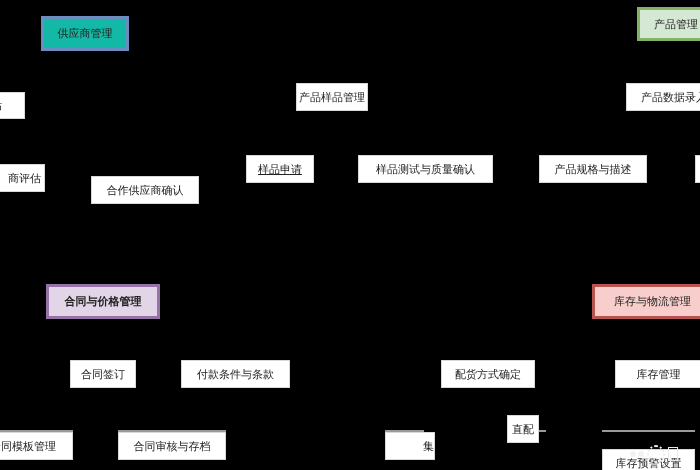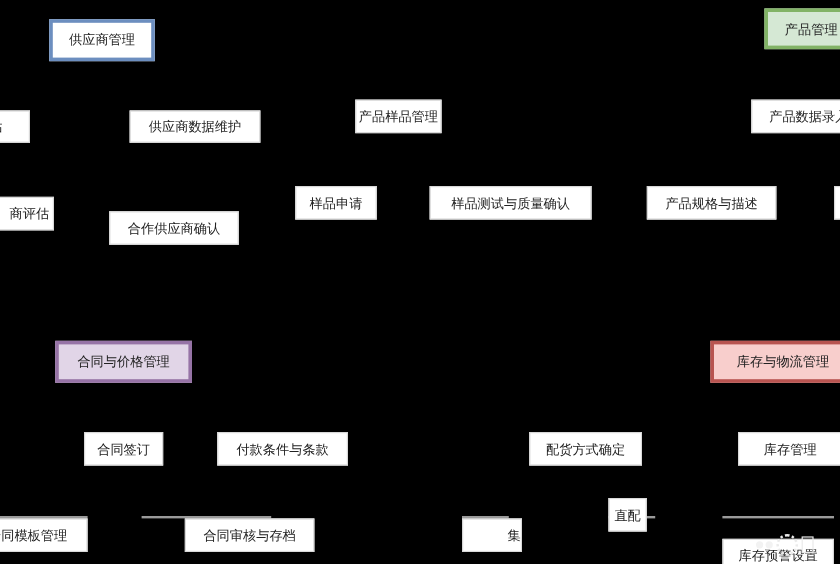"供应商管理" .cat-blue { background: #ffffff -> #14b8a6 }
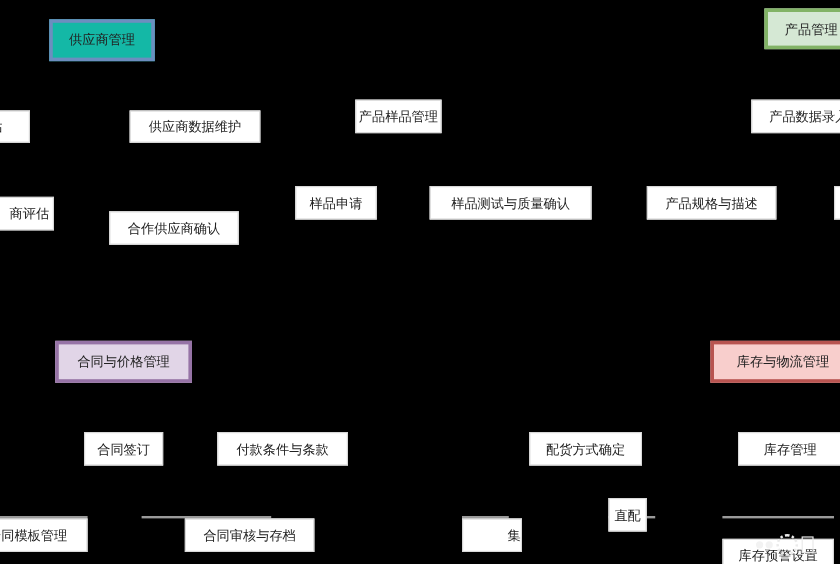"供应商数据维护" div.node { html: <div> <span>供应商数据维护</span> </div> -> none }
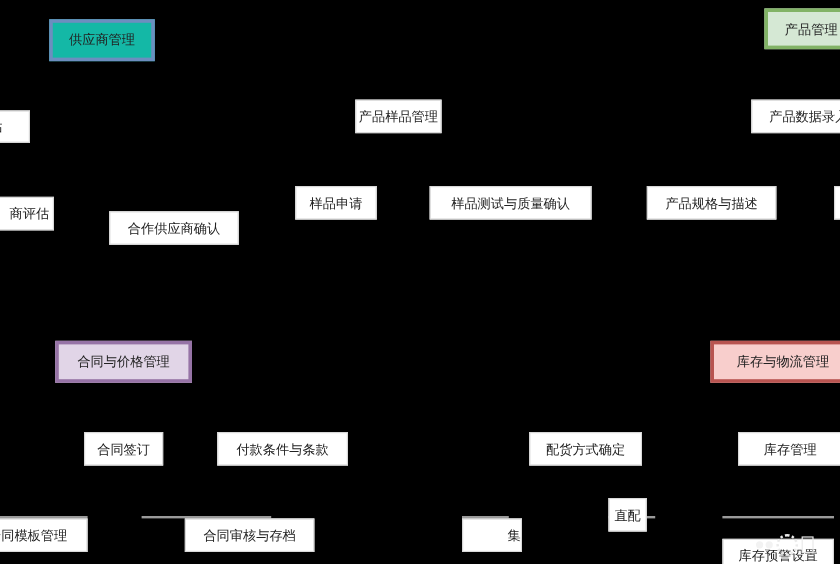"样品申请" div.node { text-decoration: none -> underline }
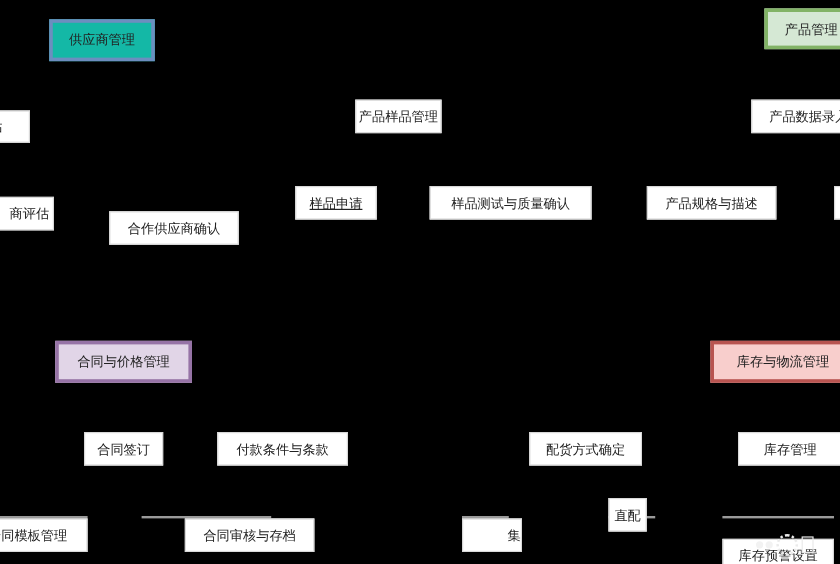"合同与价格管理" .cat-purple { font-weight: none -> bold }
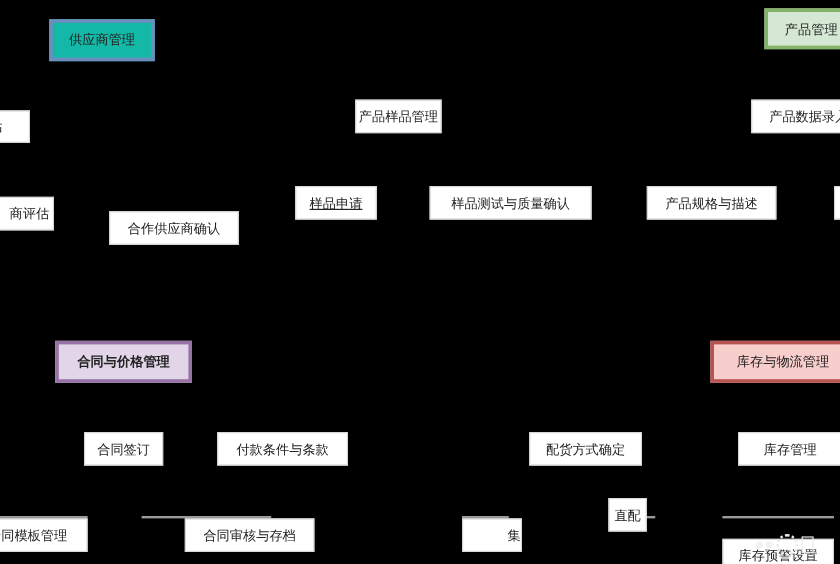"合同审核与存档" div.node { margin-left: 36px -> none }
